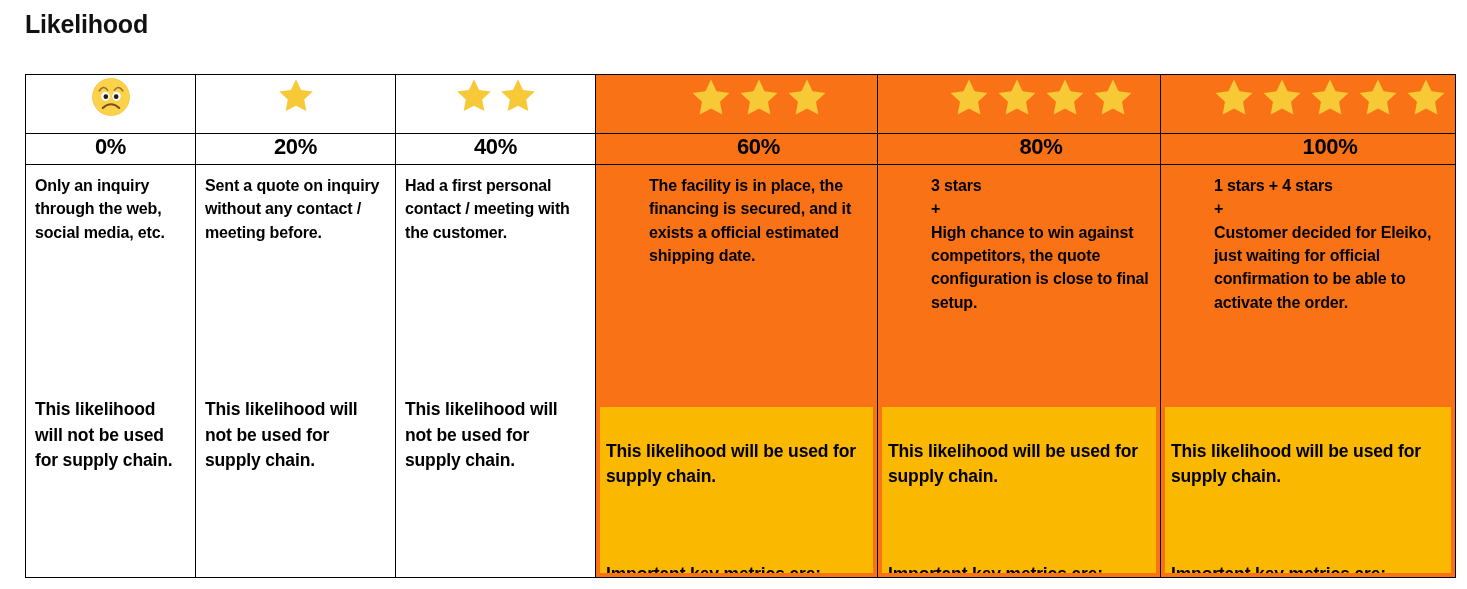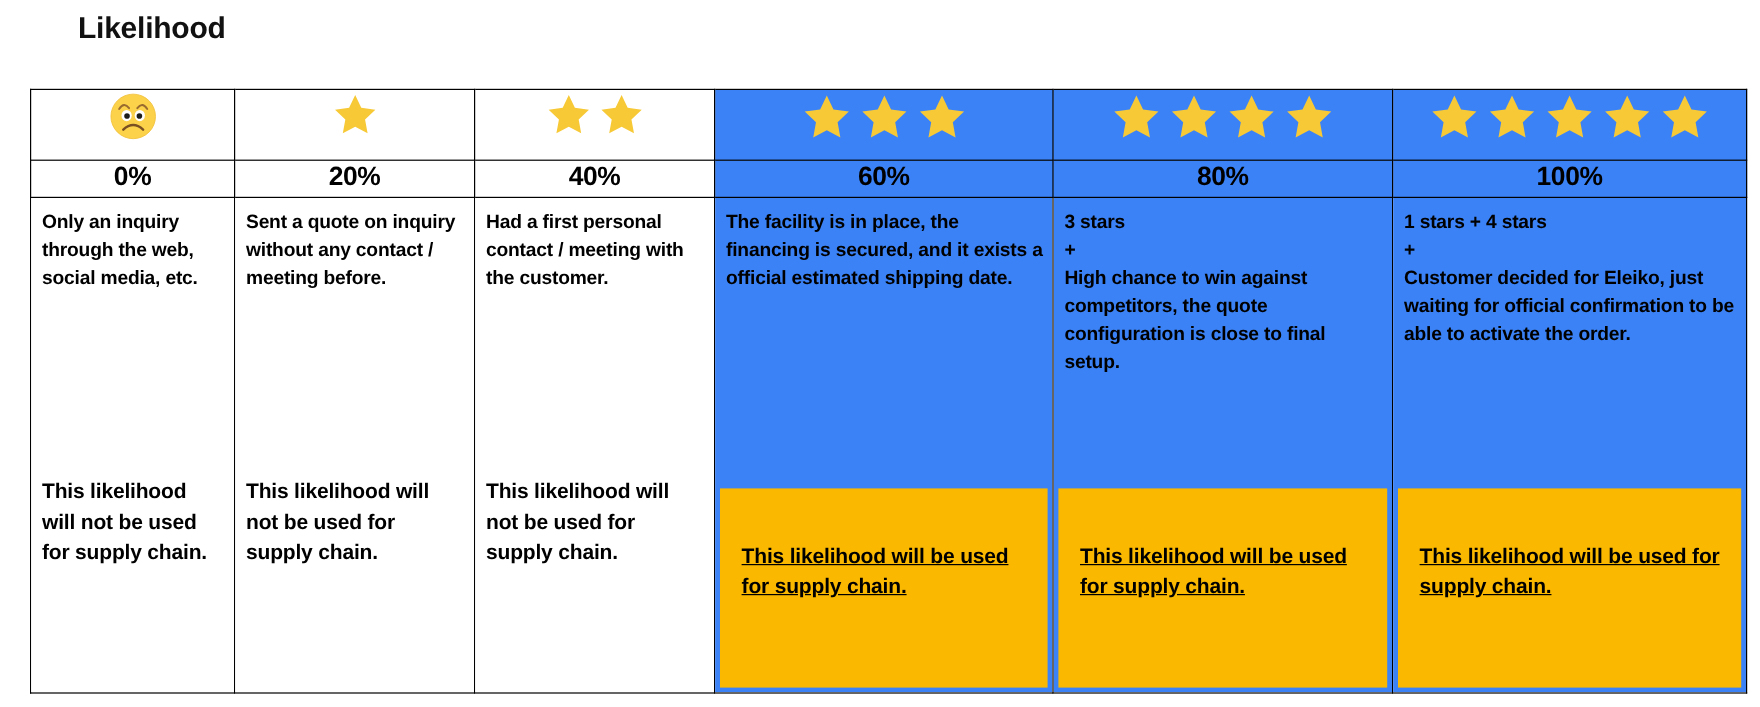"Likelihood" #page-title { margin-left: 40px -> none }
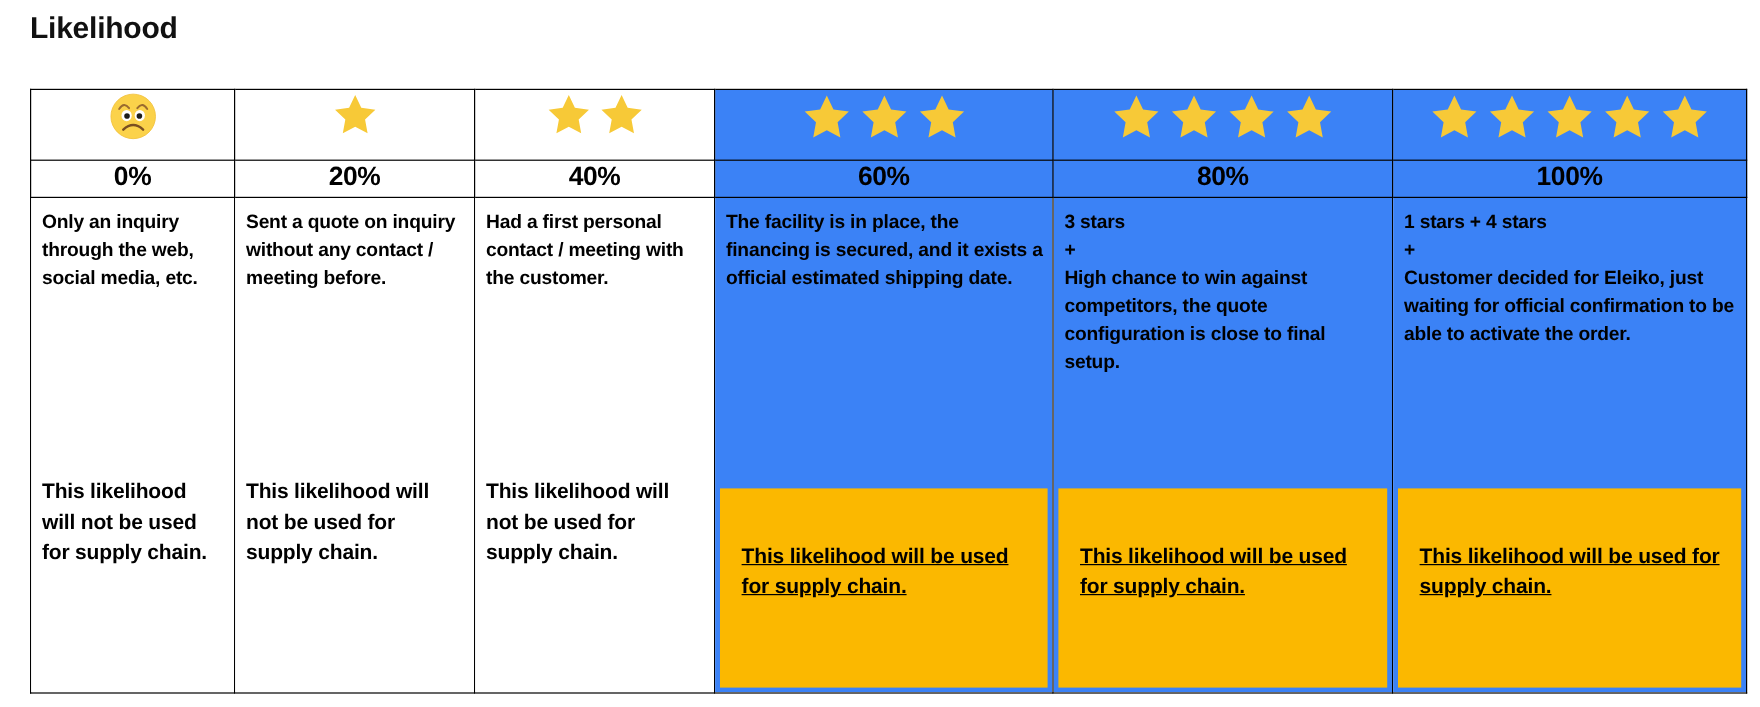"60%" #matrix td.shaded { background: #3b82f6 -> #f97316; padding-left: none -> 44px }
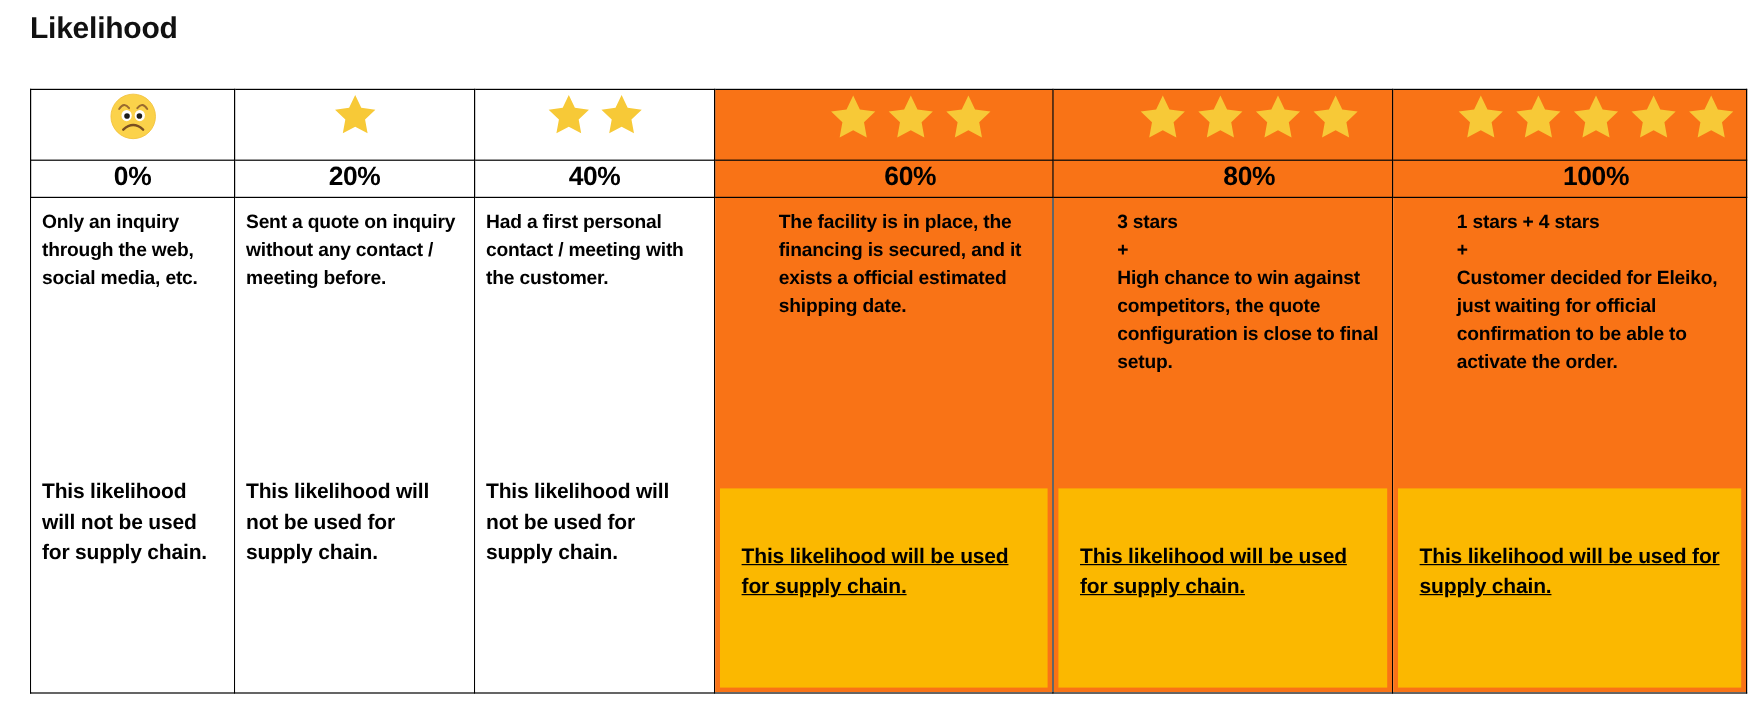"This likelihood will be used" .note.highlight .blk { margin: 12px -> 0; text-decoration: underline -> none }
